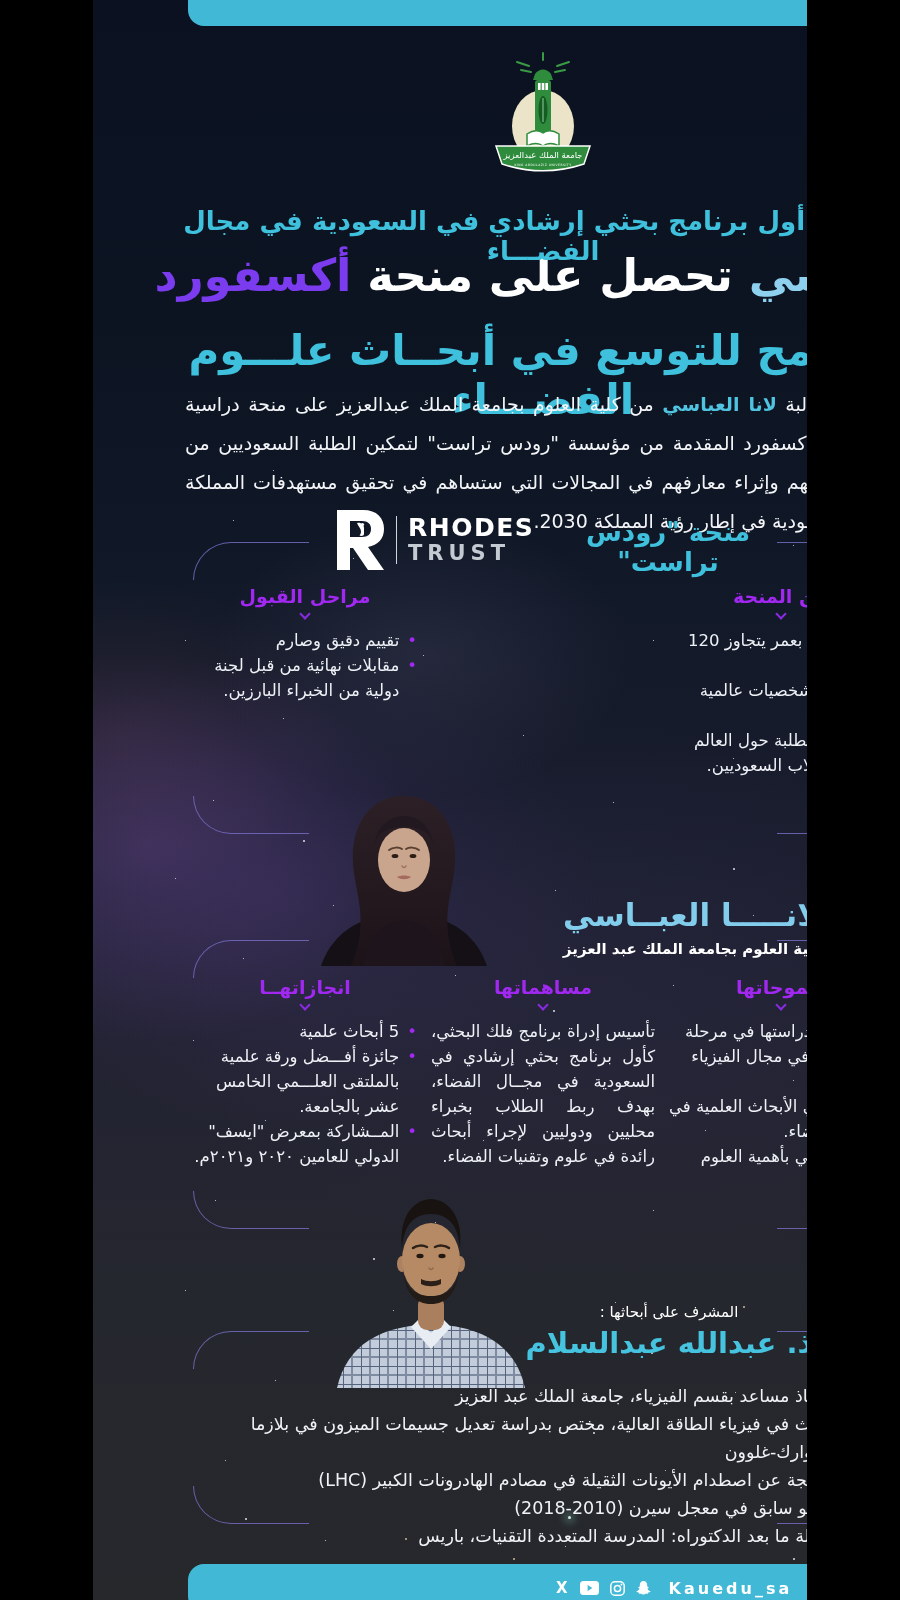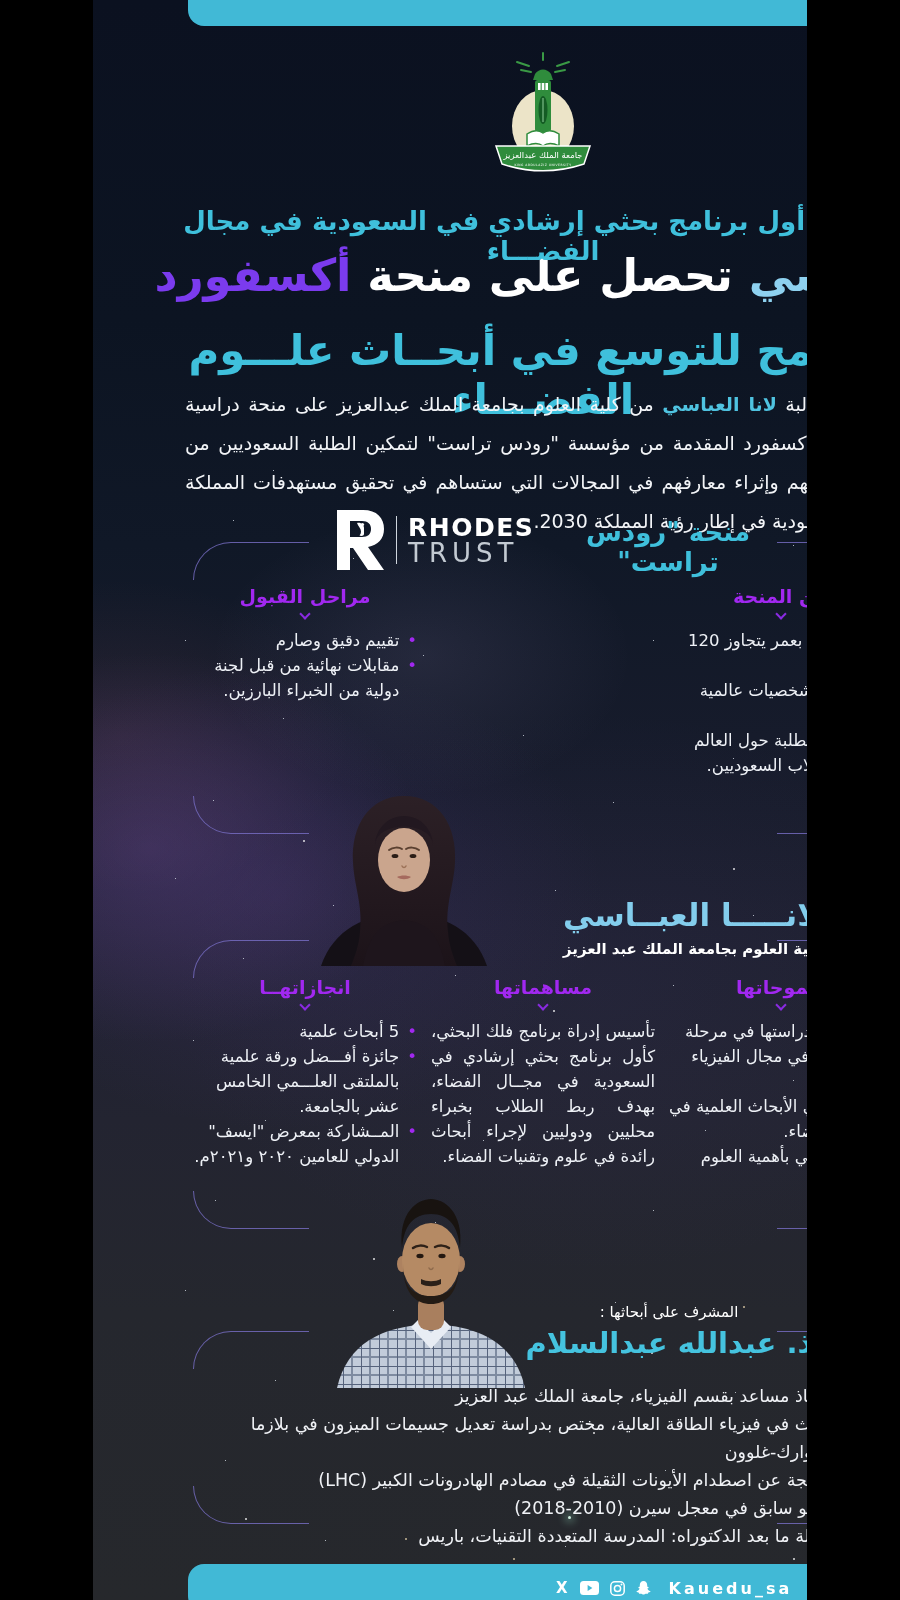"TRUST" .rhodes-logo .l2 { font-size: 26px -> 21px; font-weight: 400 -> 700 }
